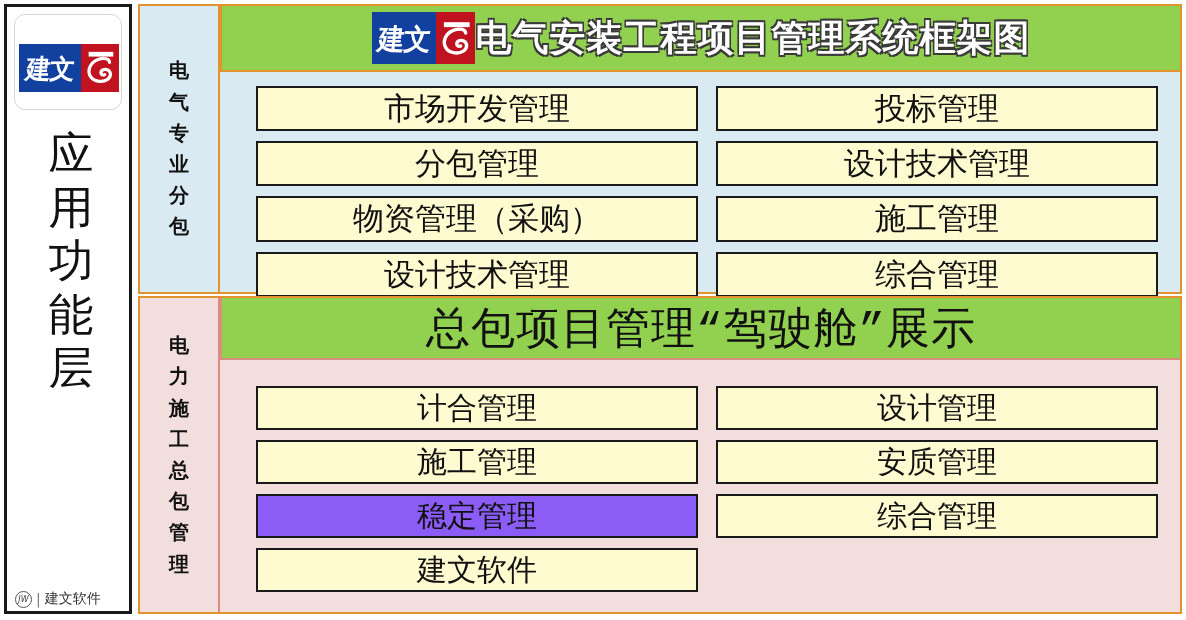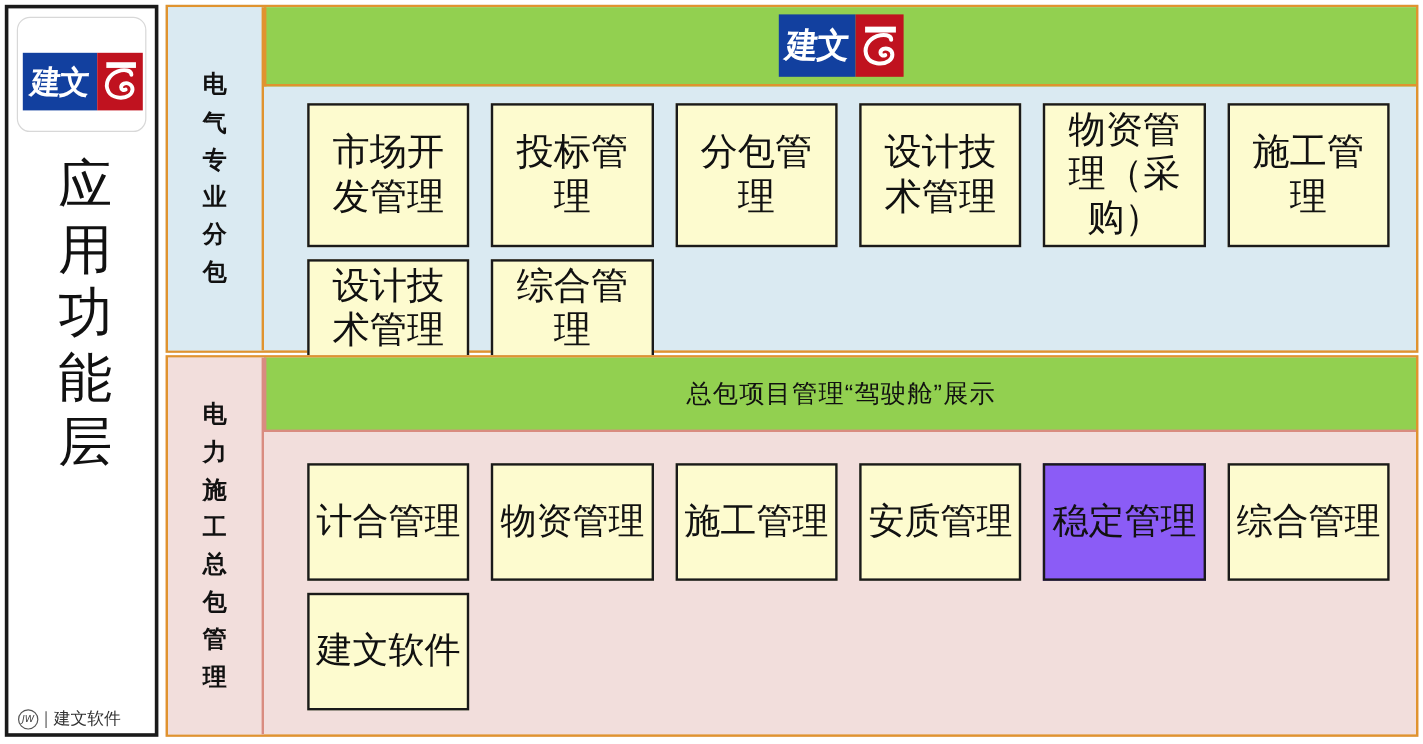"电气安装工程项目管理系统框架图" span.banner-title-text { html: none -> <span>电气安装工程项目管理系统框架图</span> }
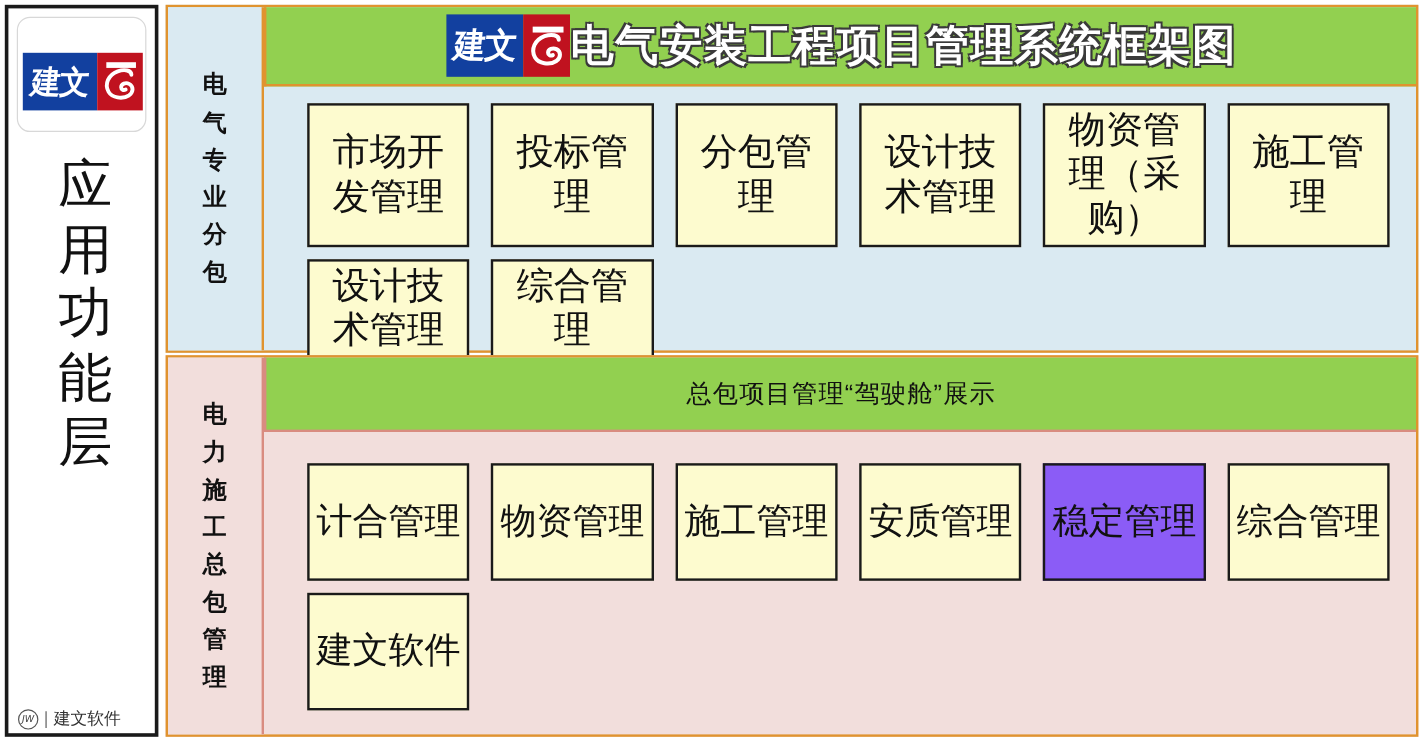"市场开发管理" .grid { grid-template-columns: repeat(6, 1fr) -> repeat(2, 1fr) }
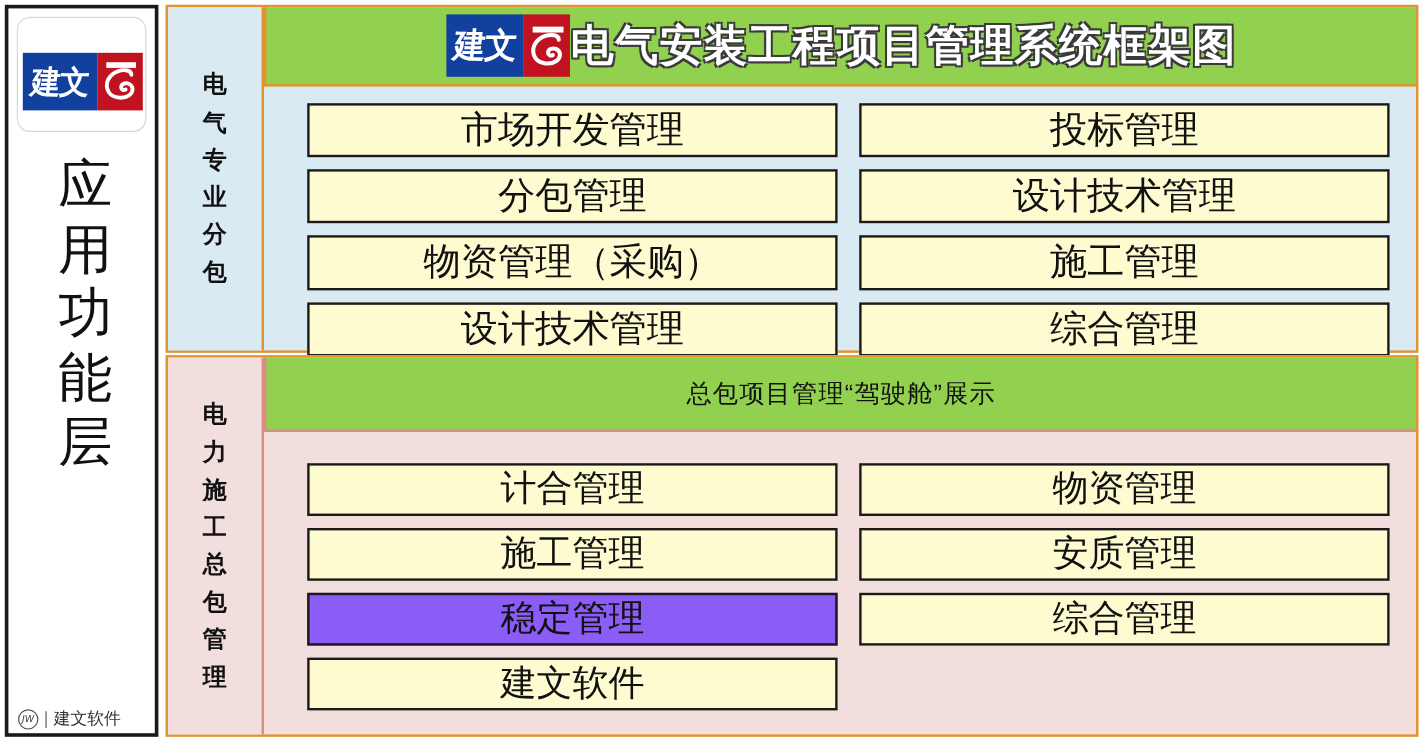"总包项目管理“驾驶舱”展示" .banner-mid-text { font-family: Liberation Sans, sans-serif -> Liberation Mono, monospace; font-size: 21px -> 44px }
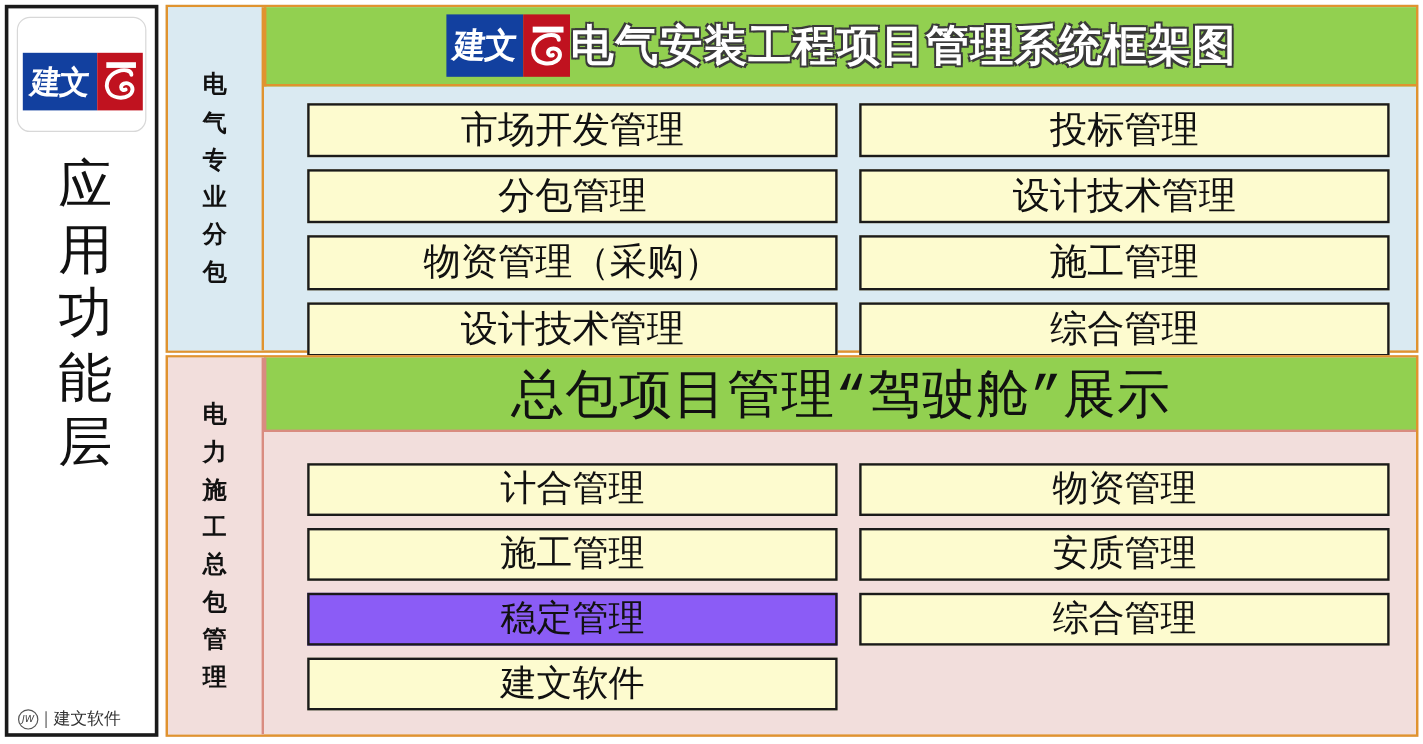"物资管理" div.module-box { text: 物资 -> 设计 }
